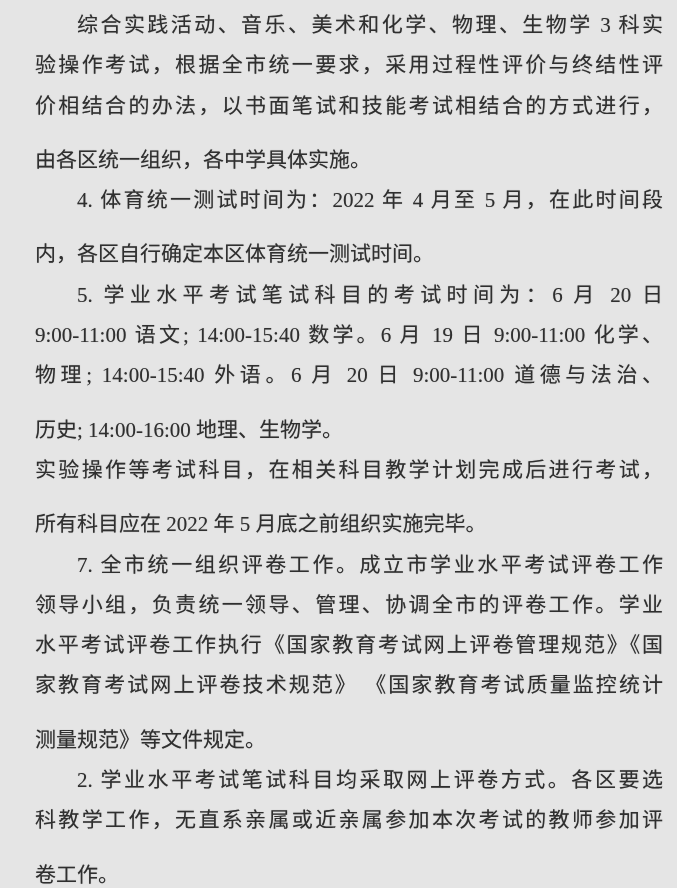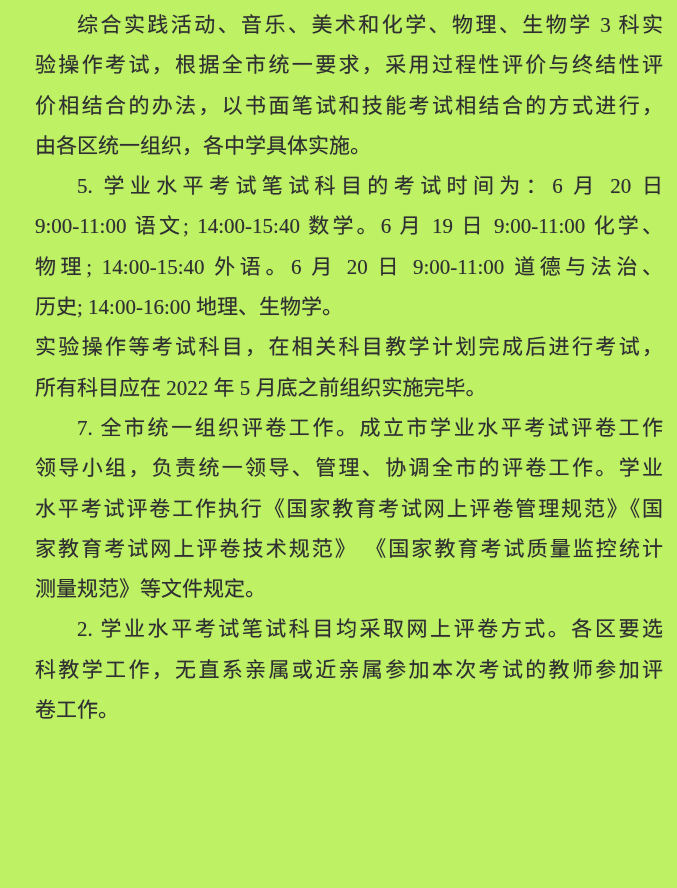"综合实践活动、音乐、美术和化学、物理、生物学 3 科实" .page { background: #bef264 -> #e5e5e5 }
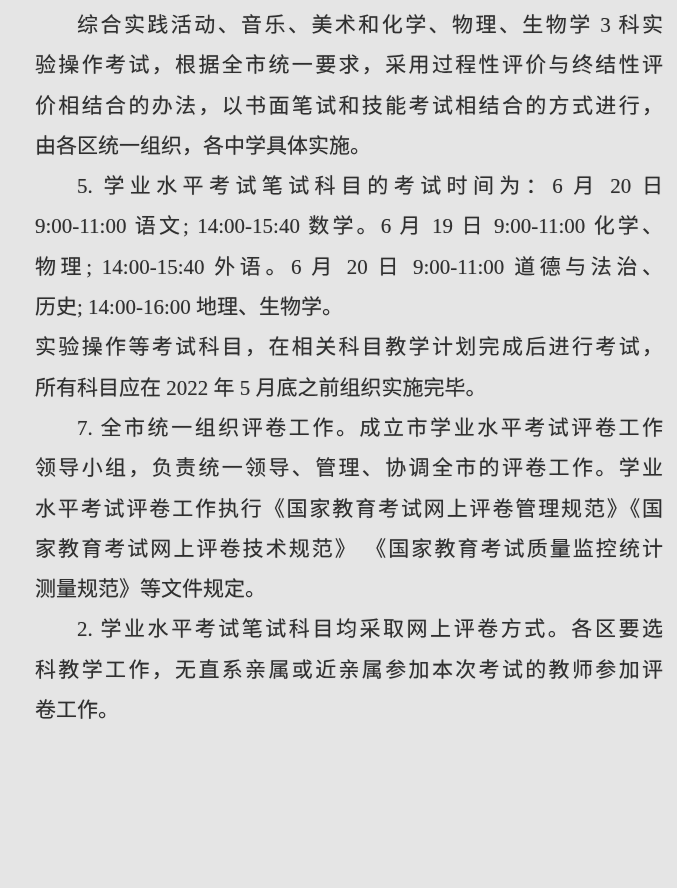"由各区统一组织，各中学具体实施。" .line.last { margin-top: none -> 14px }
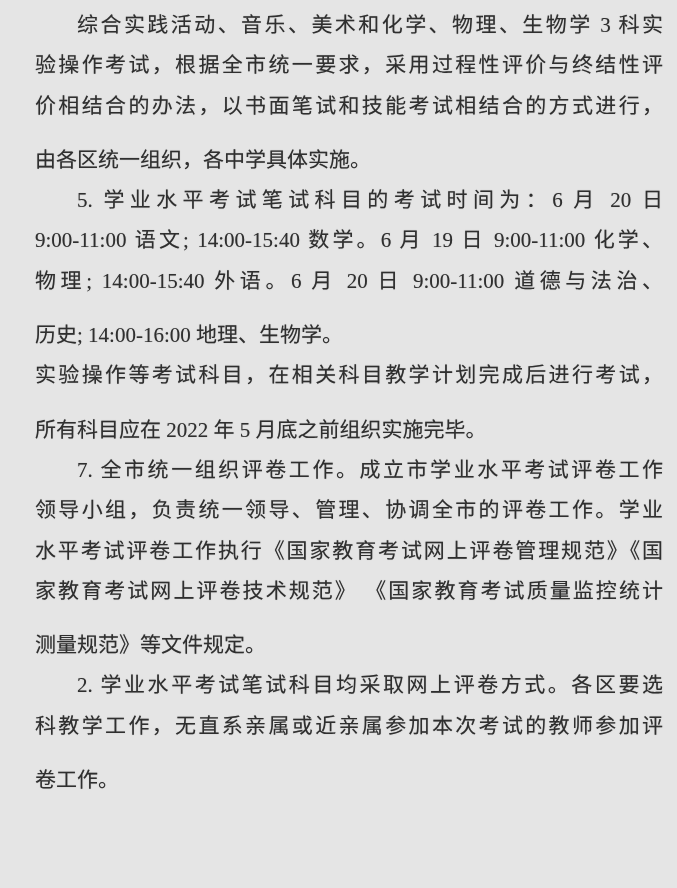"4. 体育统一测试时间为：2022 年 4 月至" div.para { html: none -> <div> <div>4. 体育统一测试时间为：2022 年 4 月至 5 月，在此时间段</div> <div>内，各区自行确定本区体育统一测试时间。</div> </div> }
